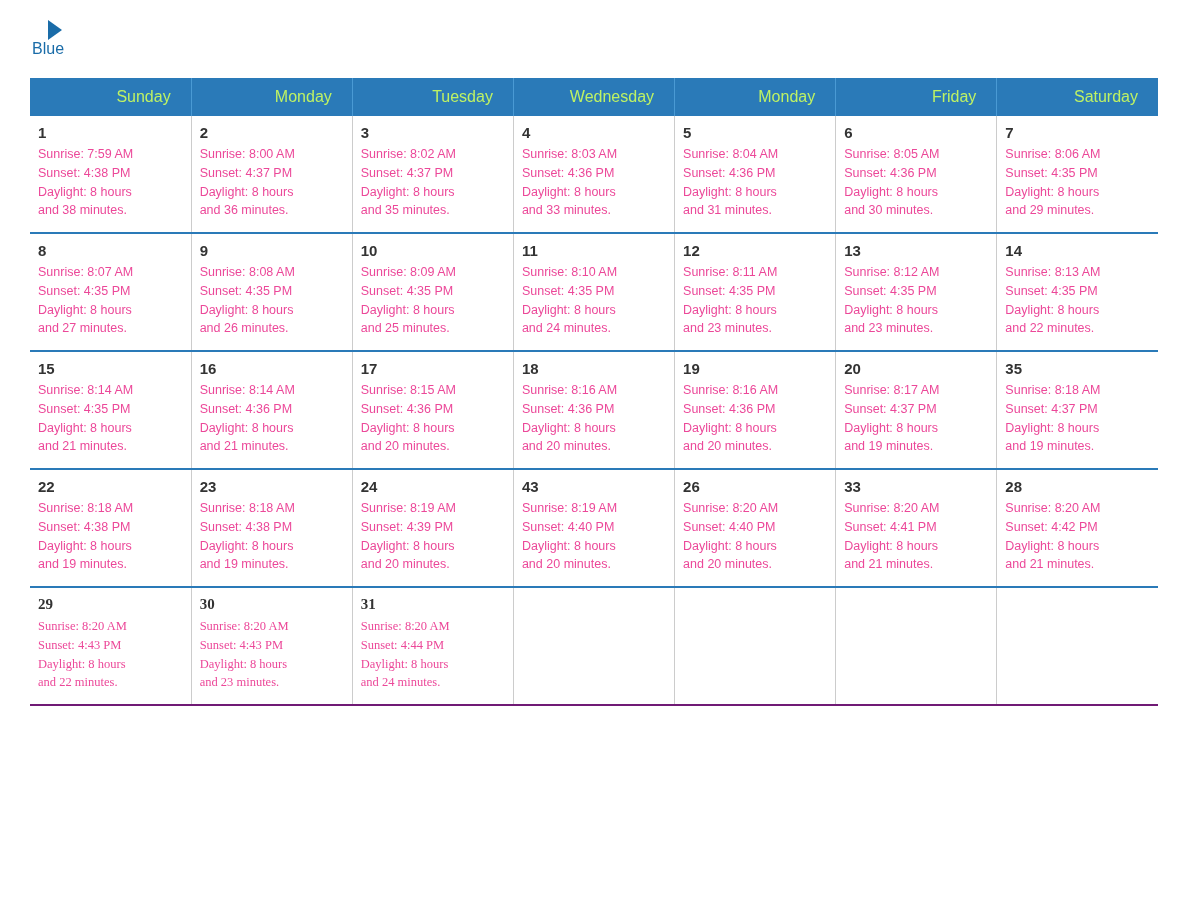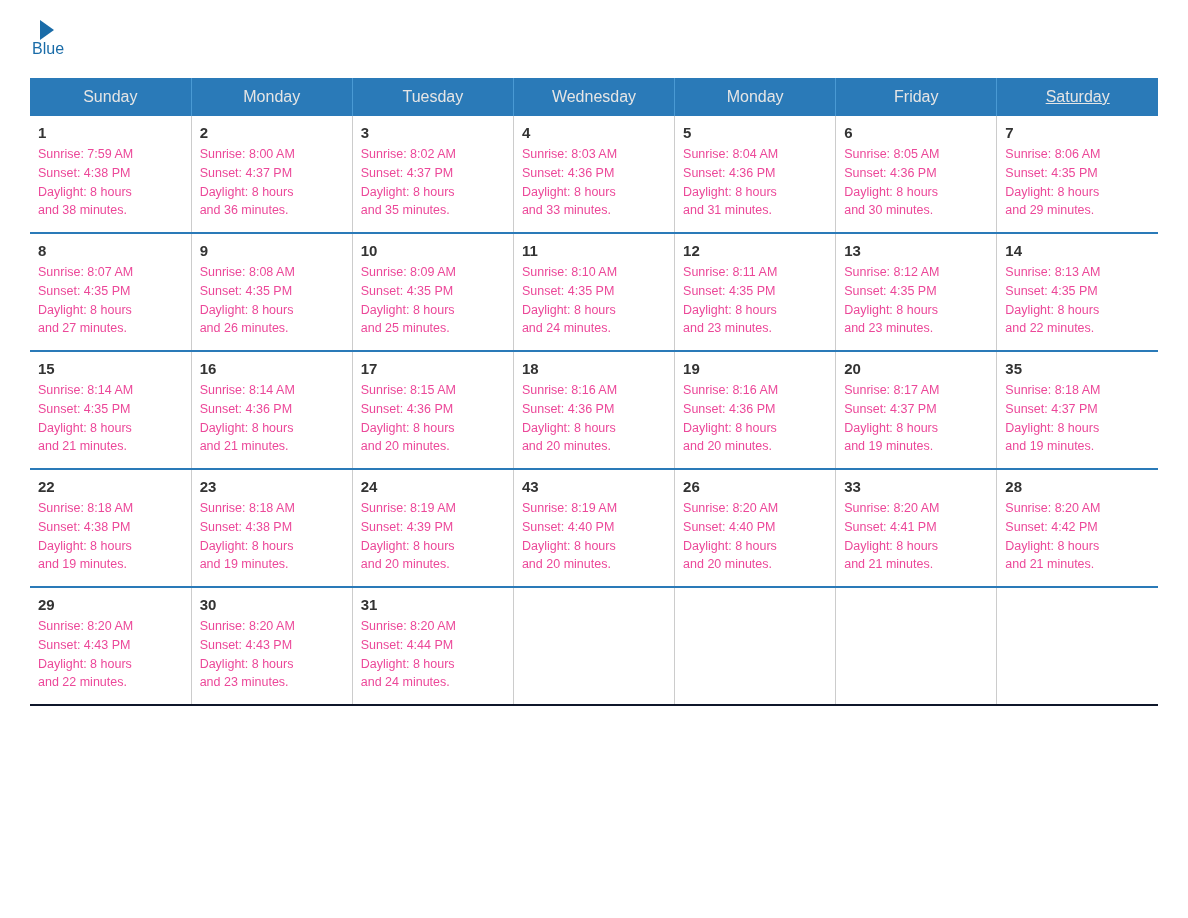"Blue" .logo { align-items: center -> flex-end }
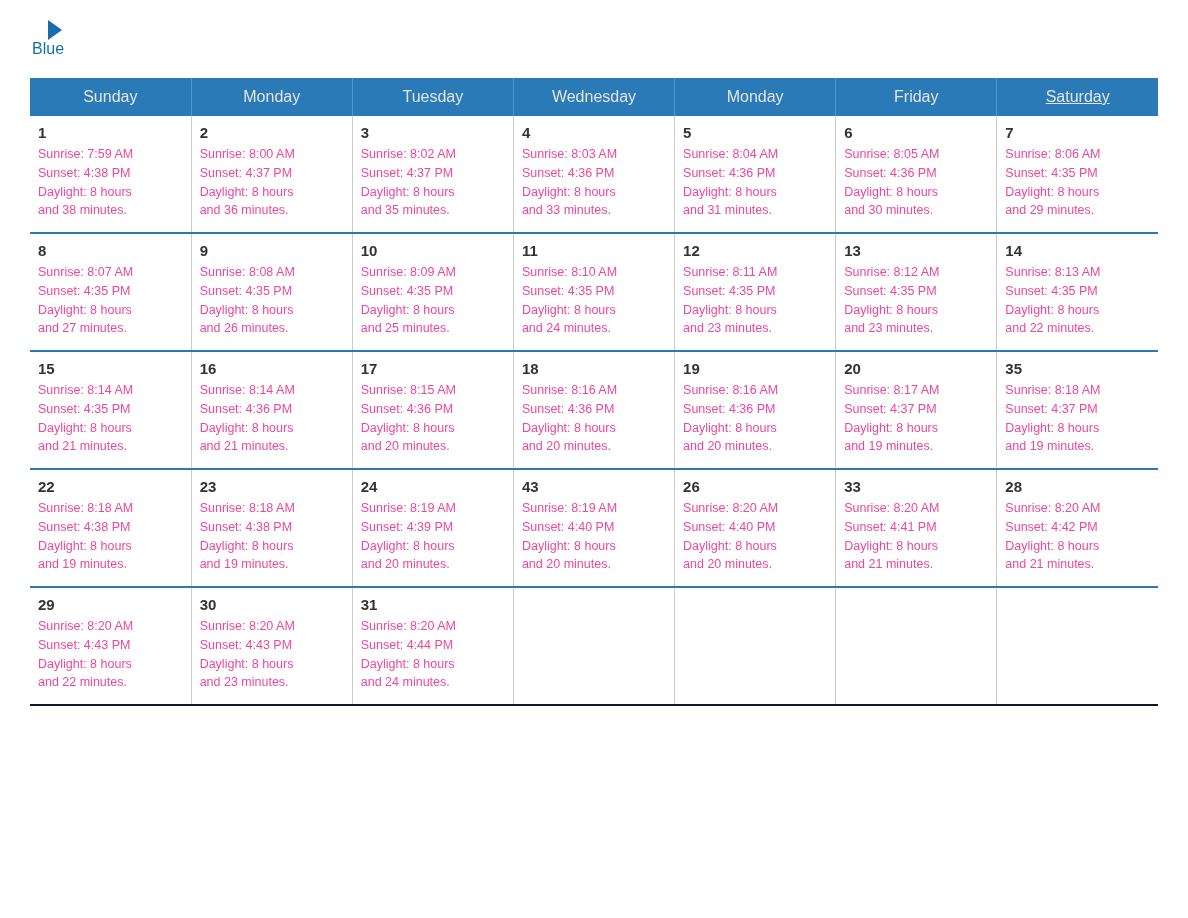"Sunday" thead th { color: #e5e5e5 -> #bef264; padding: 10px 8px -> 10px 20px; text-align: center -> right }
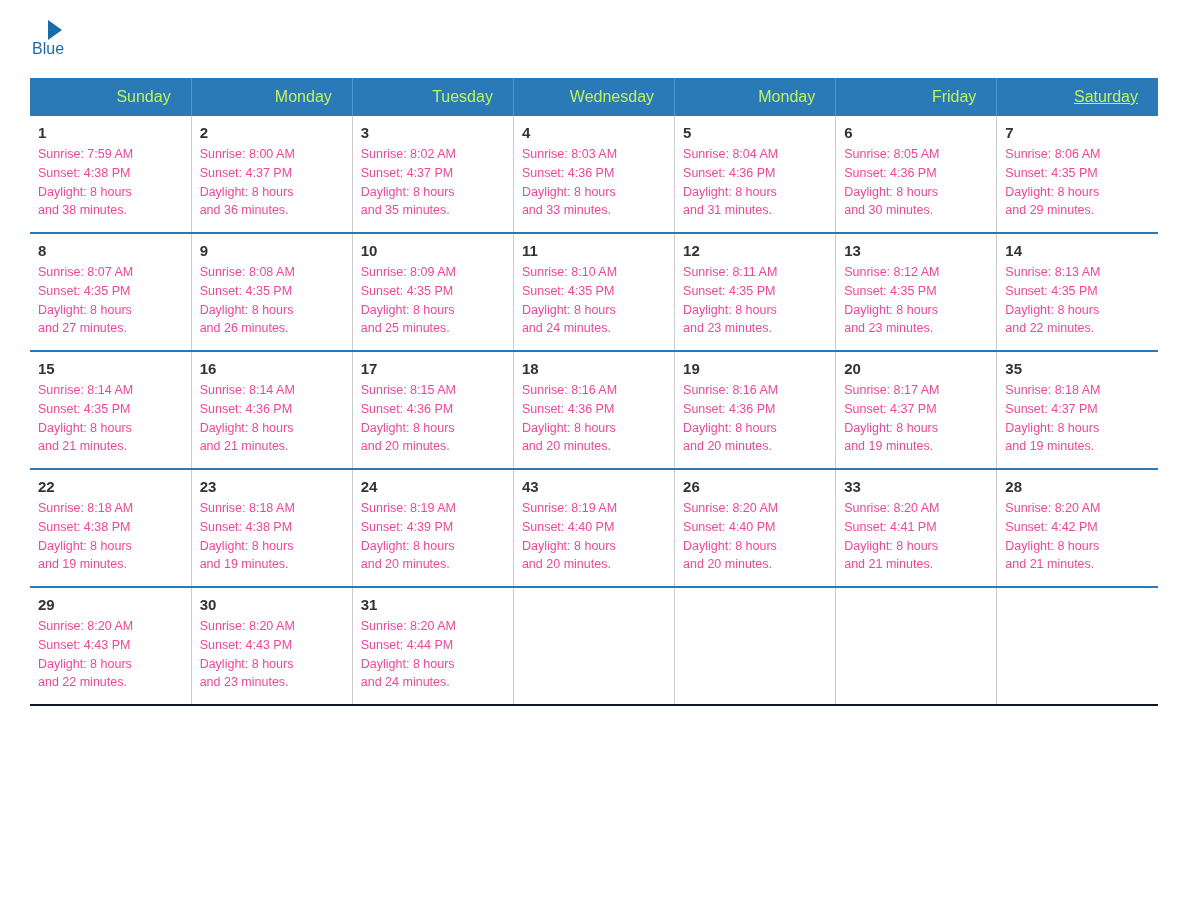"Saturday" thead th:last-child { text-decoration: underline -> none }
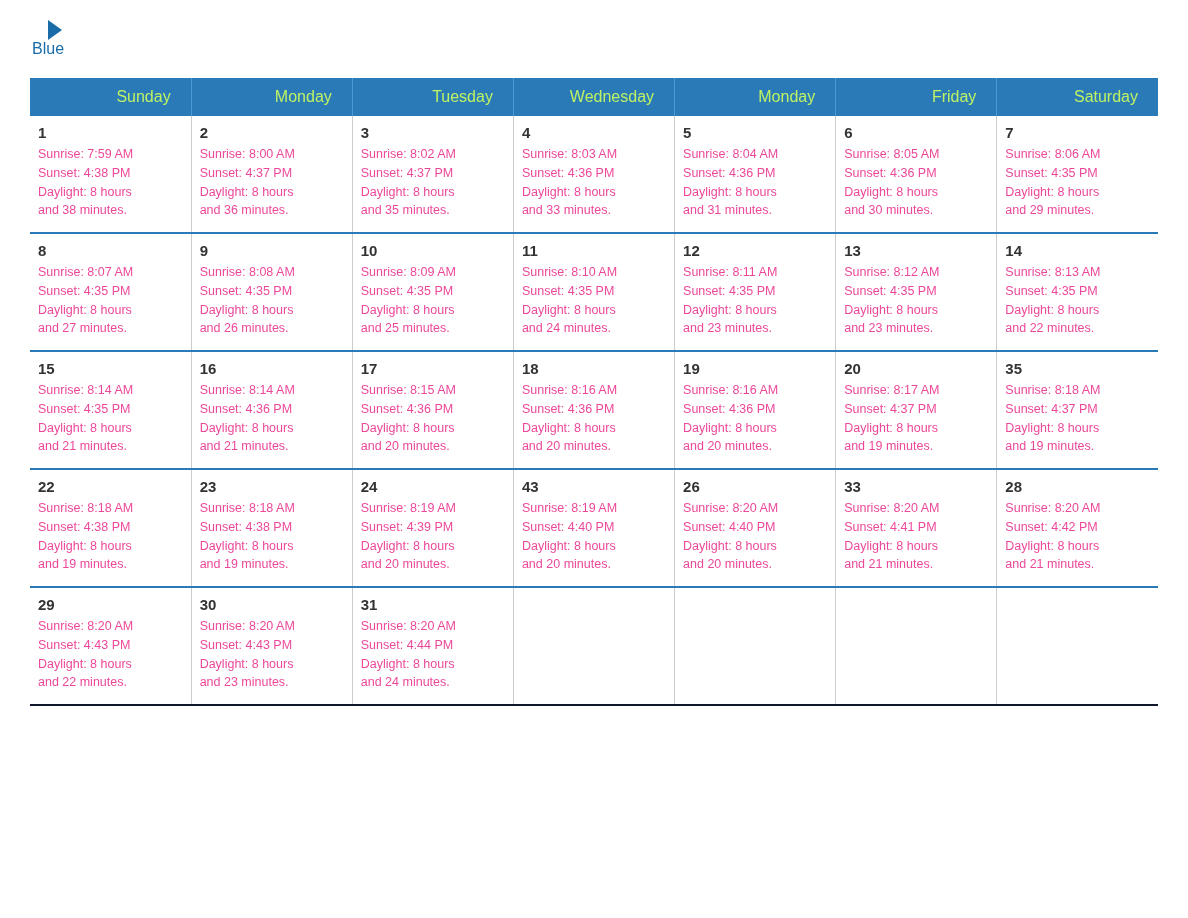"29" tbody tr:last-child { border-bottom: 2px solid #0f172a -> 2px solid #701a75; font-family: none -> Liberation Serif, serif }
